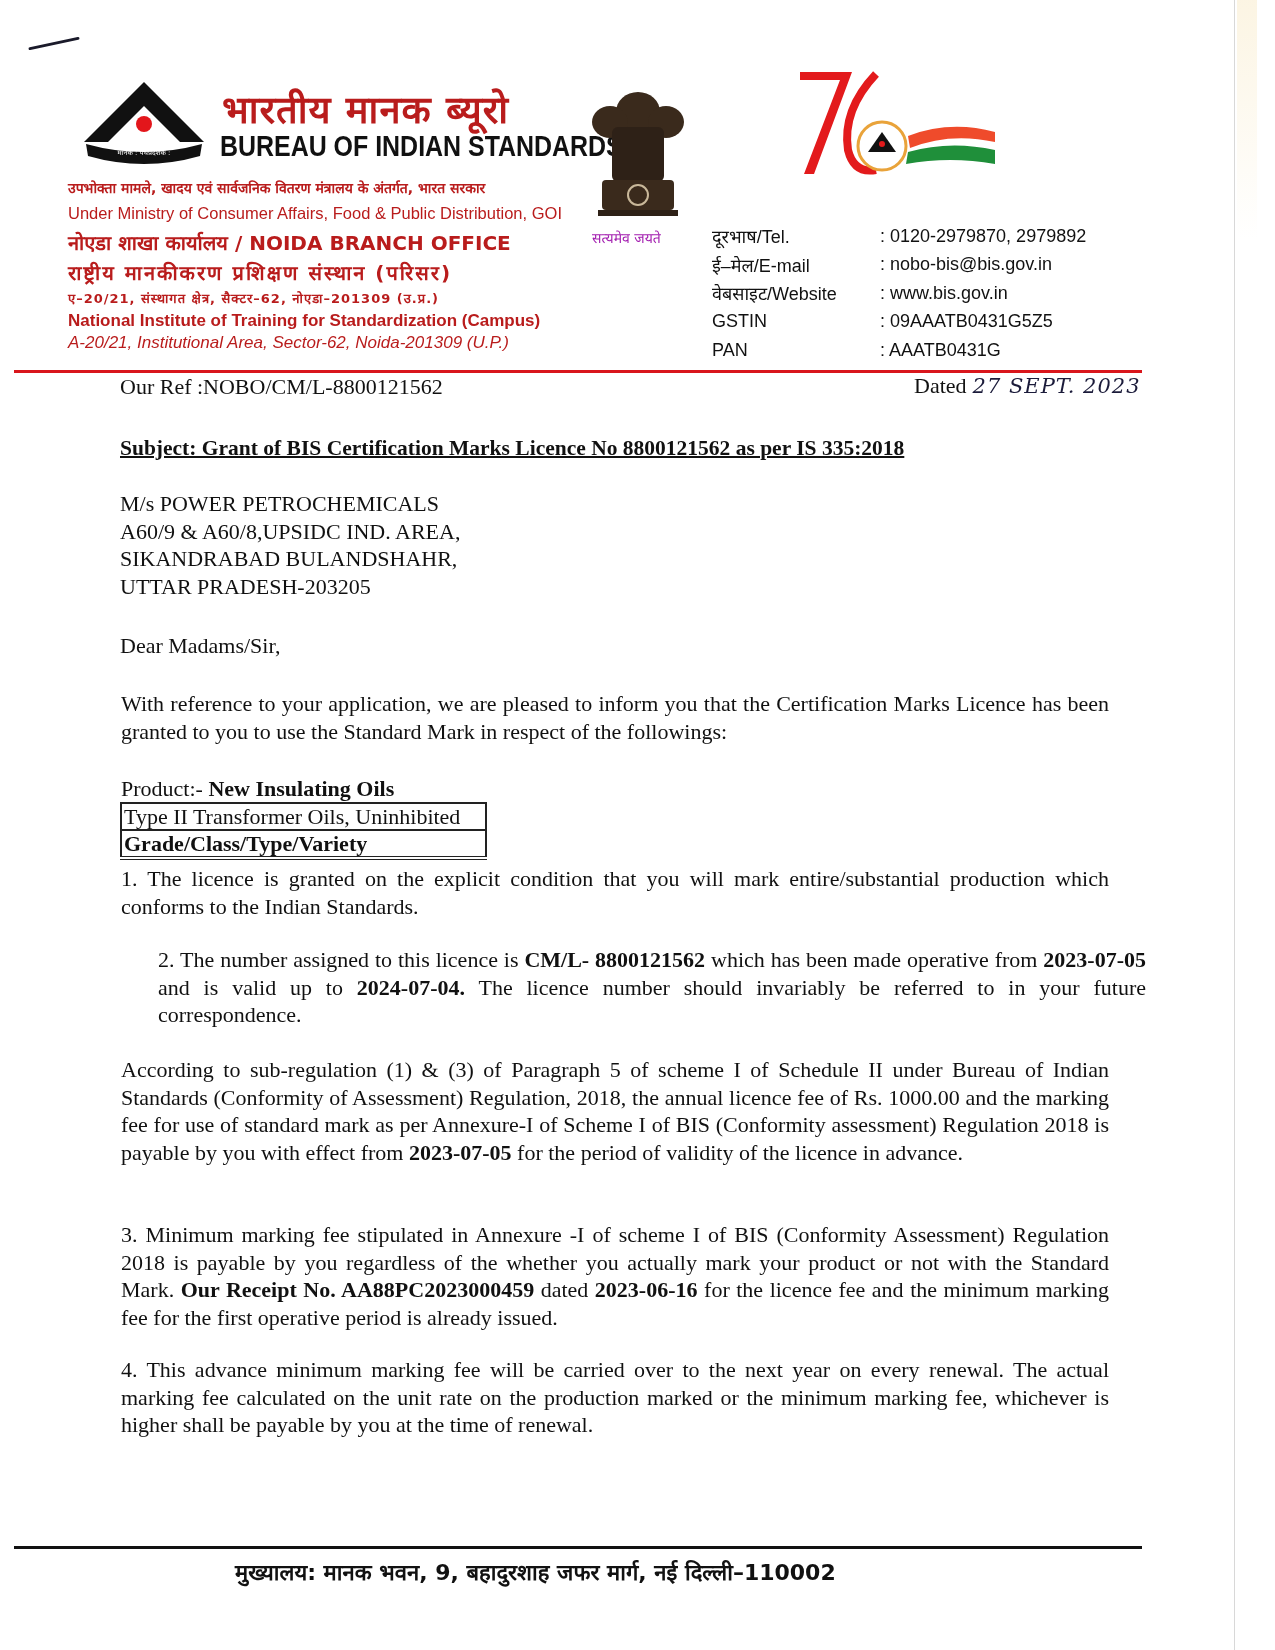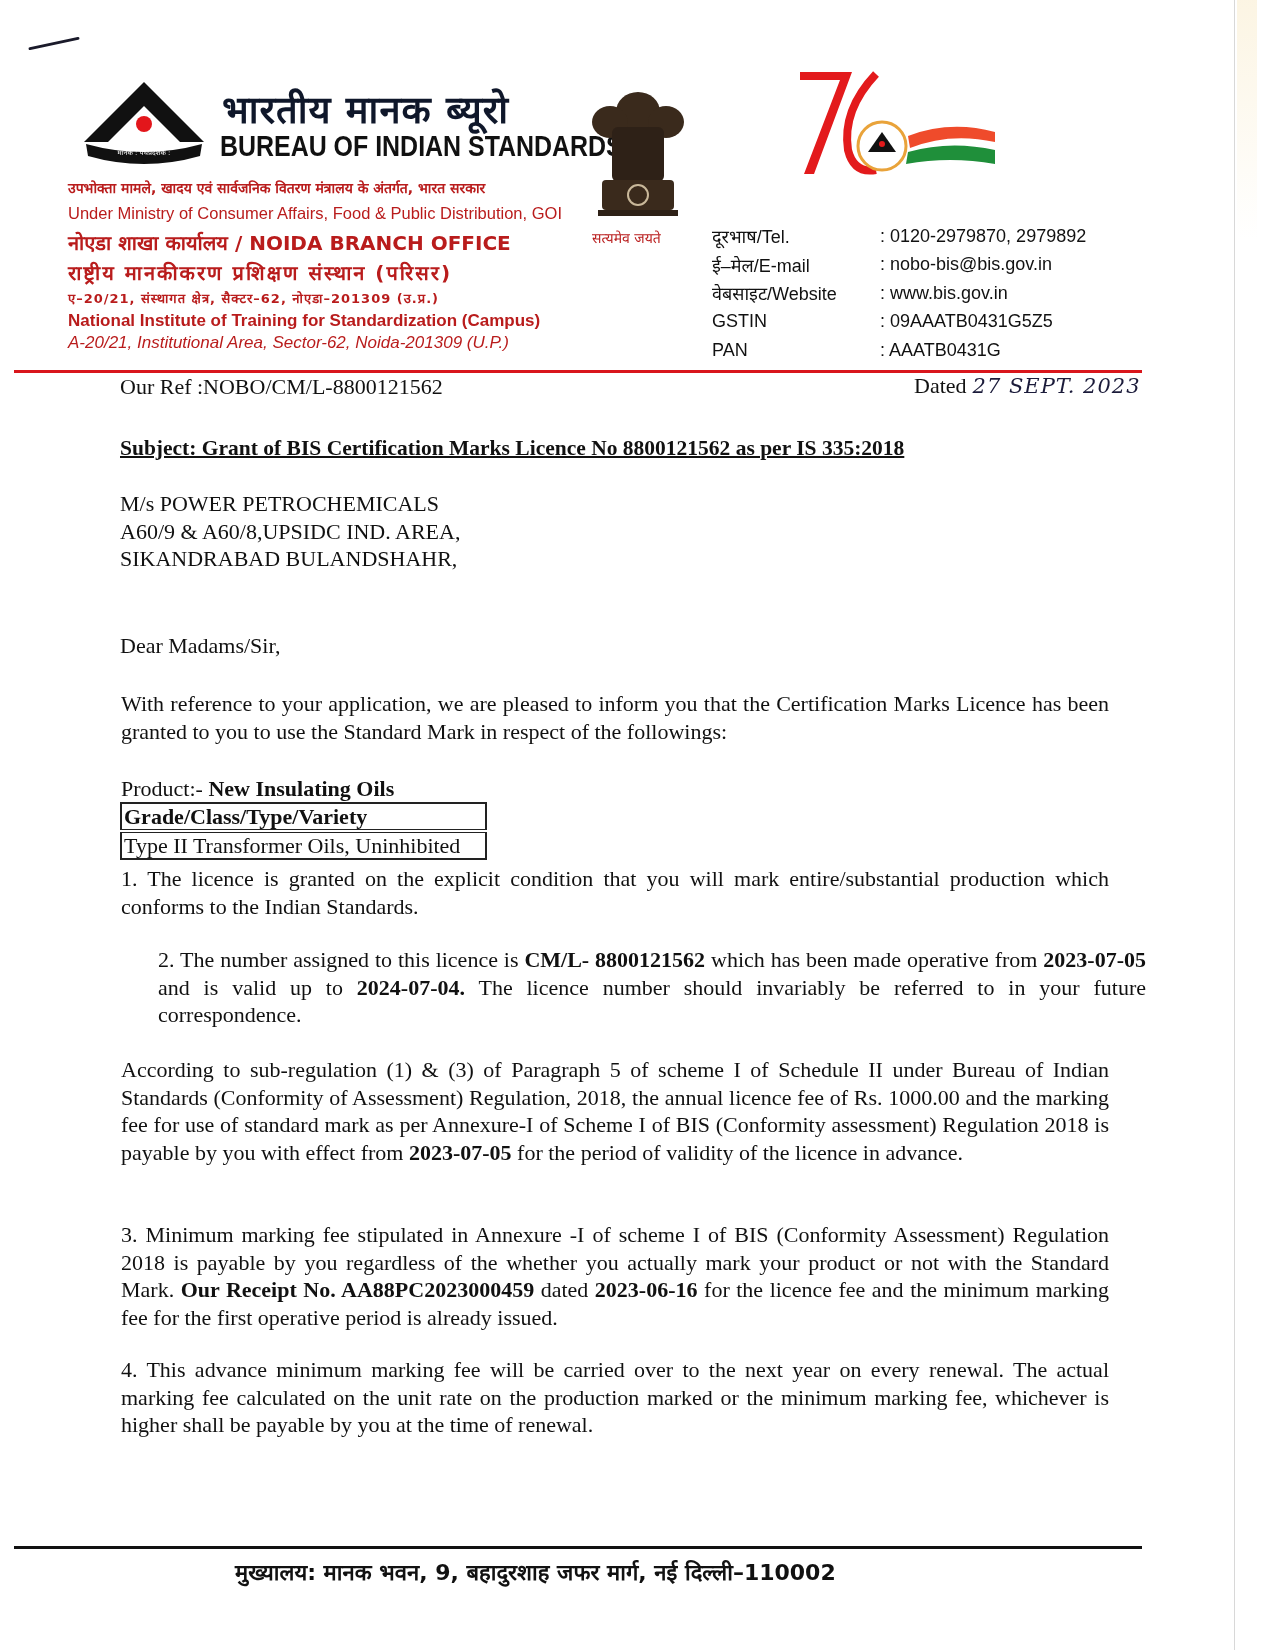"भारतीय मानक ब्यूरो" .hindi-title { color: #0f172a -> #b91c1c }
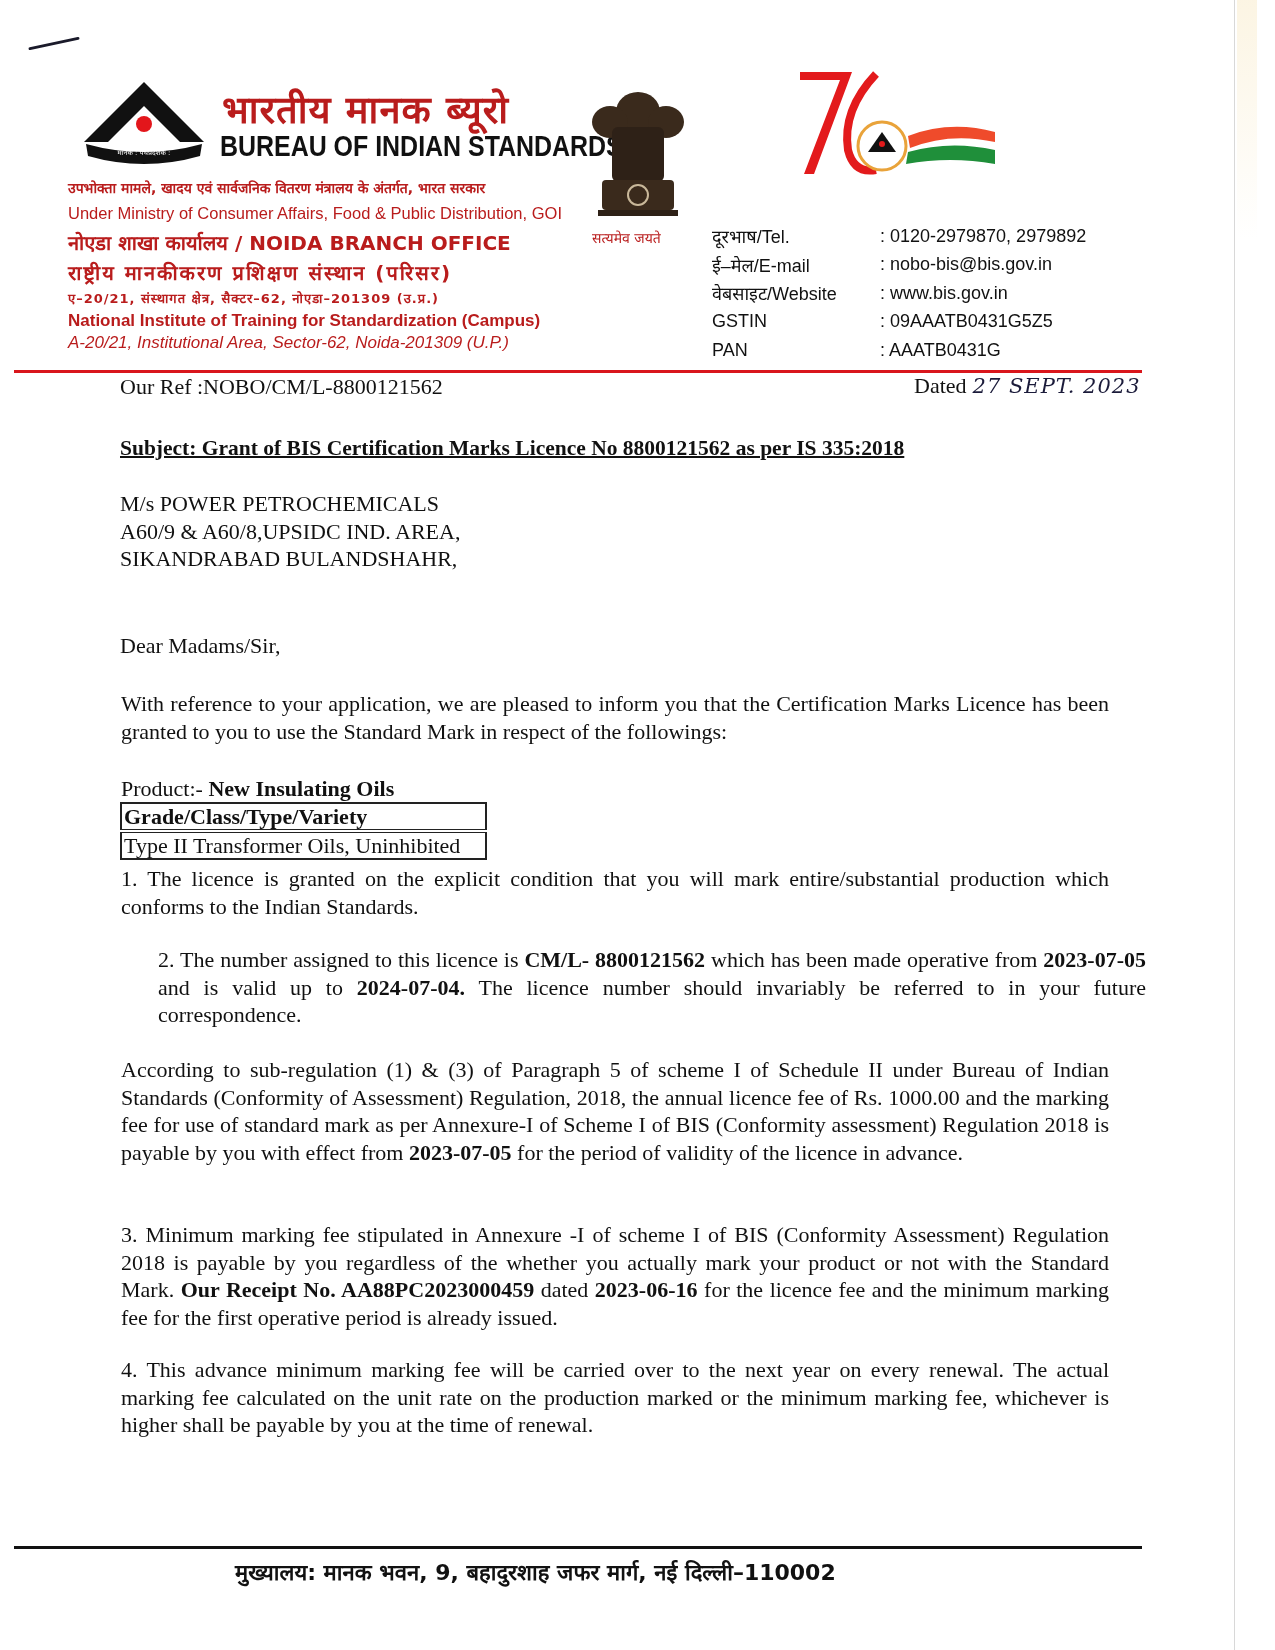"सत्यमेव जयते" .emblem-caption { color: #b91c1c -> #a21caf }
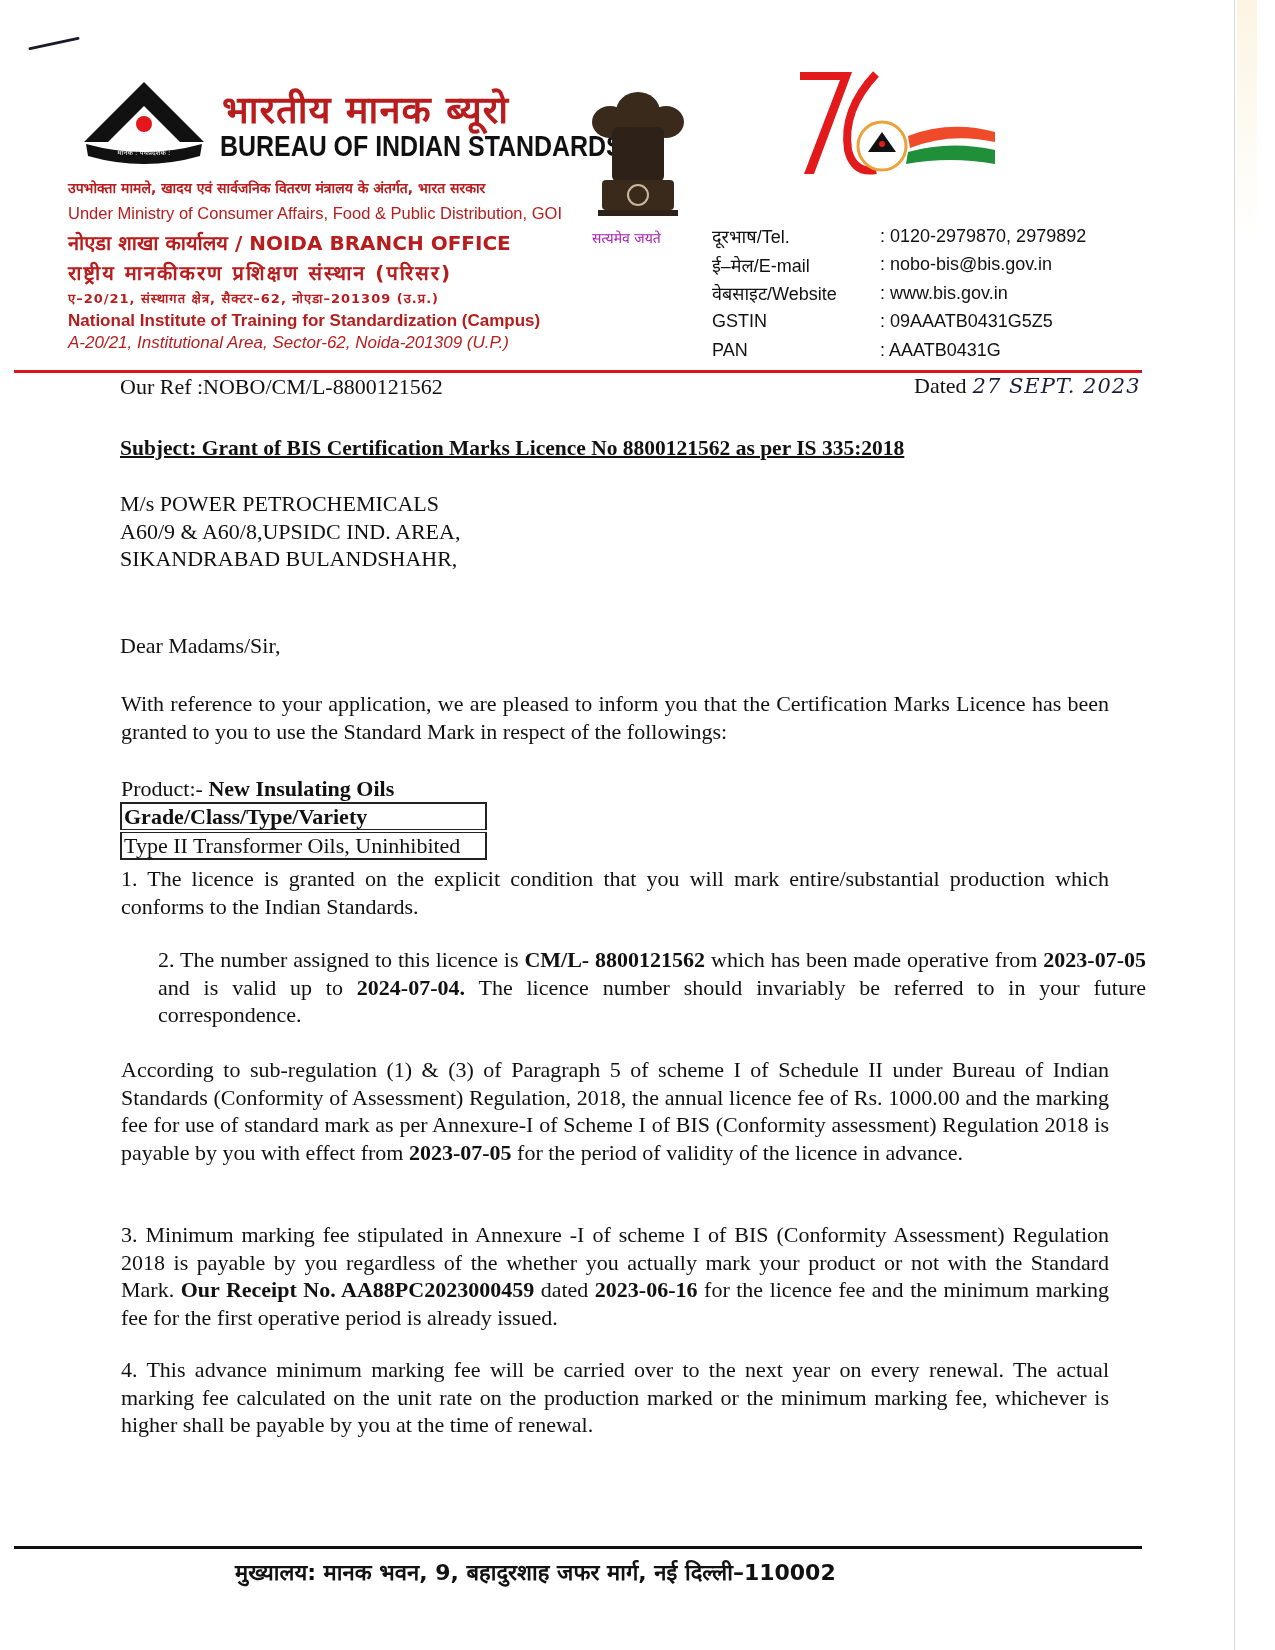"UTTAR PRADESH-203205" div { html: none -> <div>UTTAR PRADESH-203205</div> }
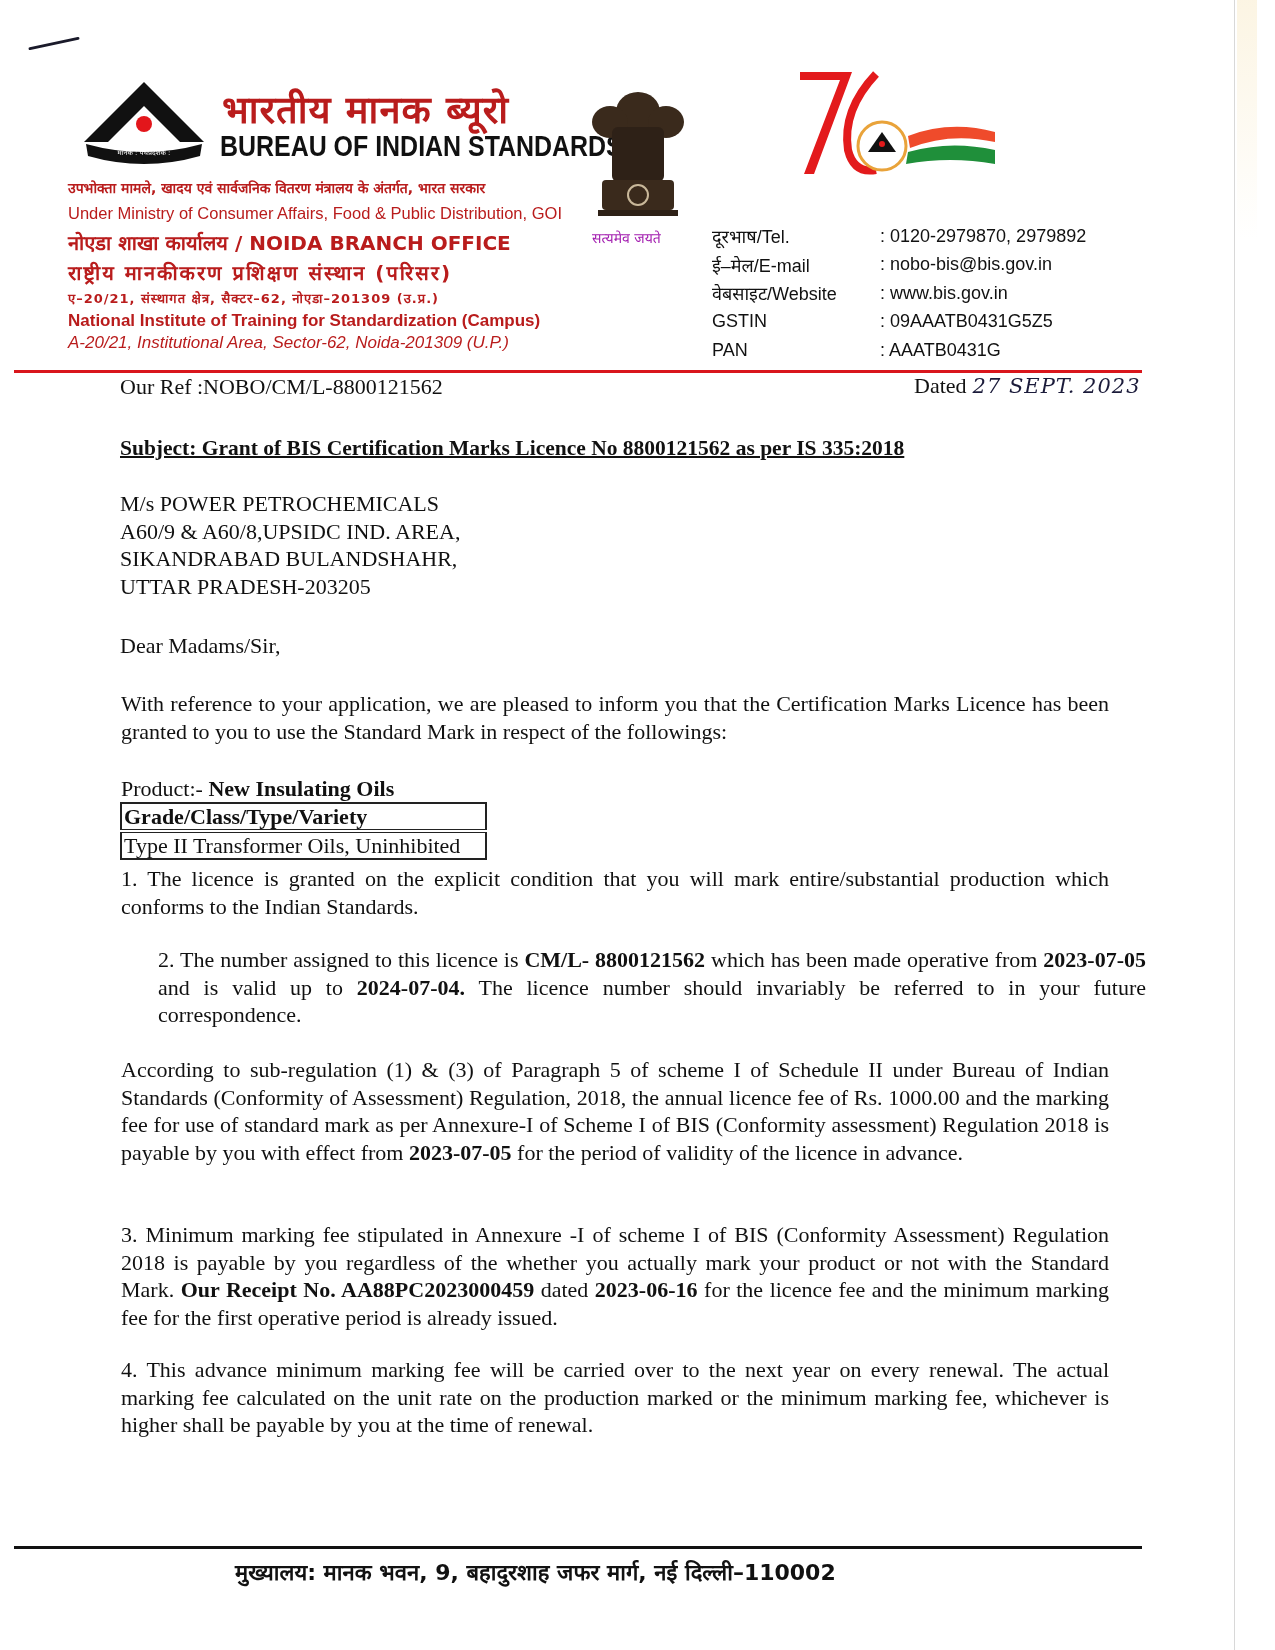"Grade/Class/Type/Variety" tr { order: before "Type II Transformer Oils, Uninhibited" -> after "Type II Transformer Oils, Uninhibited" }
